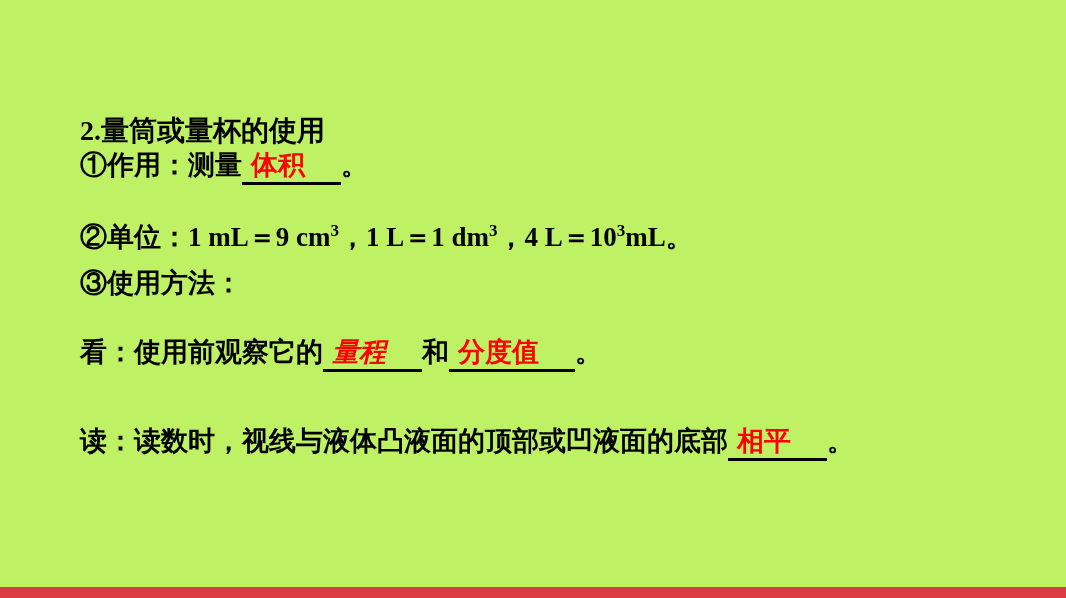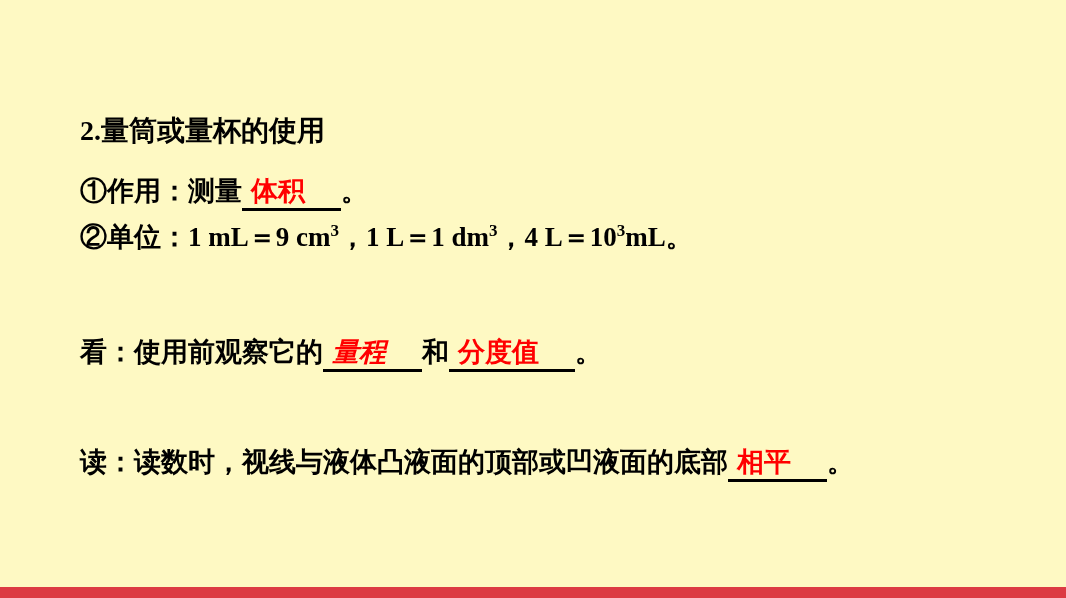"2.量筒或量杯的使用" .slide { background: #fef9c3 -> #bef264 }
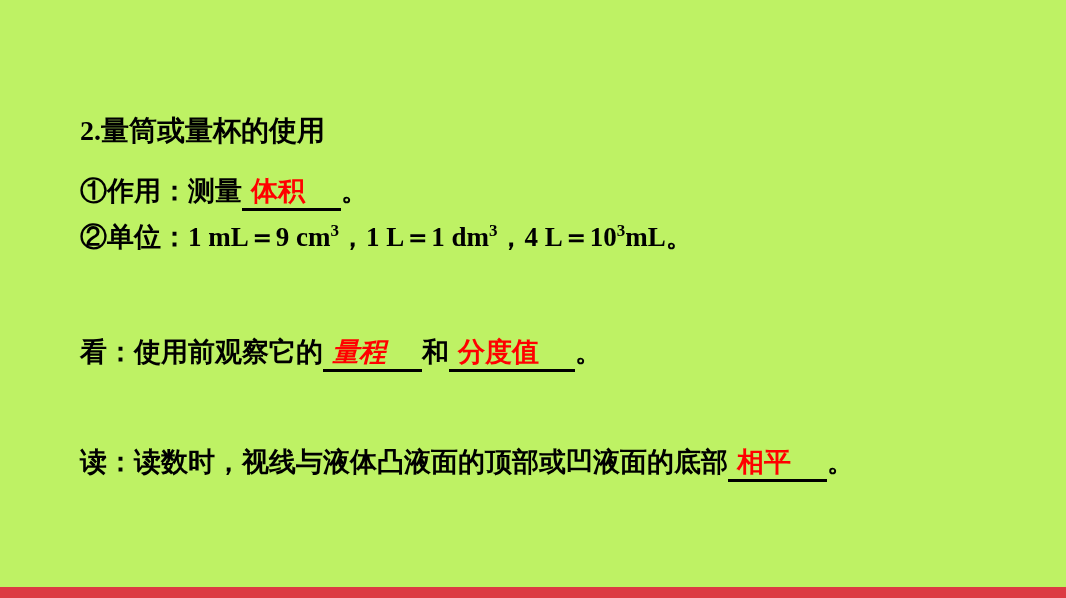"①作用：测量 体积 。" div.line { top: 173px -> 147px }
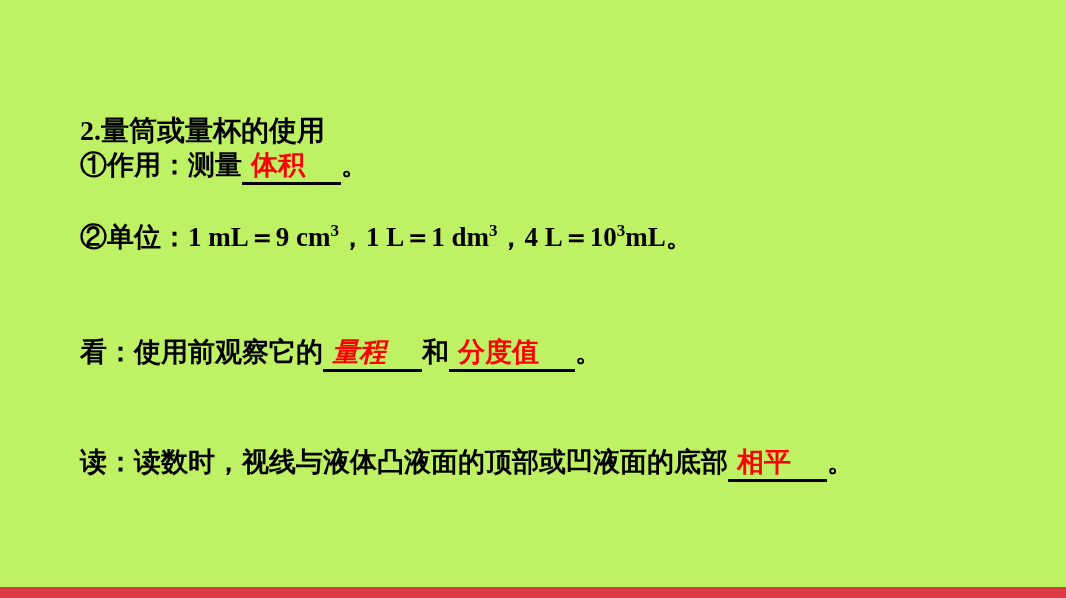"③使用方法：" div.line { html: none -> <div>③使用方法：</div> }
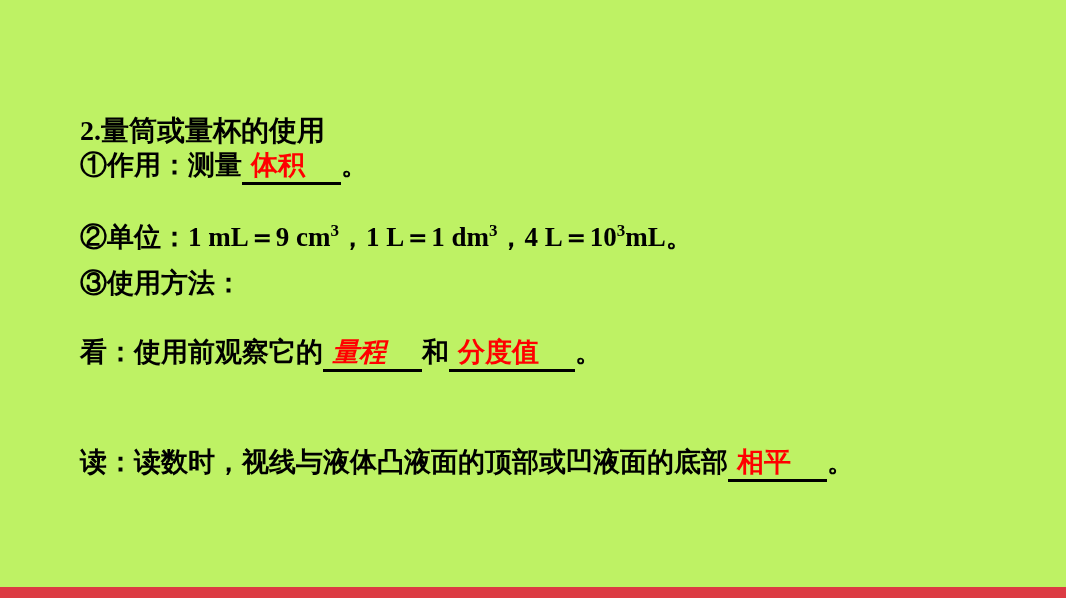"读：读数时，视线与液体凸液面的顶部或凹液面的底部 相平 。" div.line { top: 444px -> 423px }
